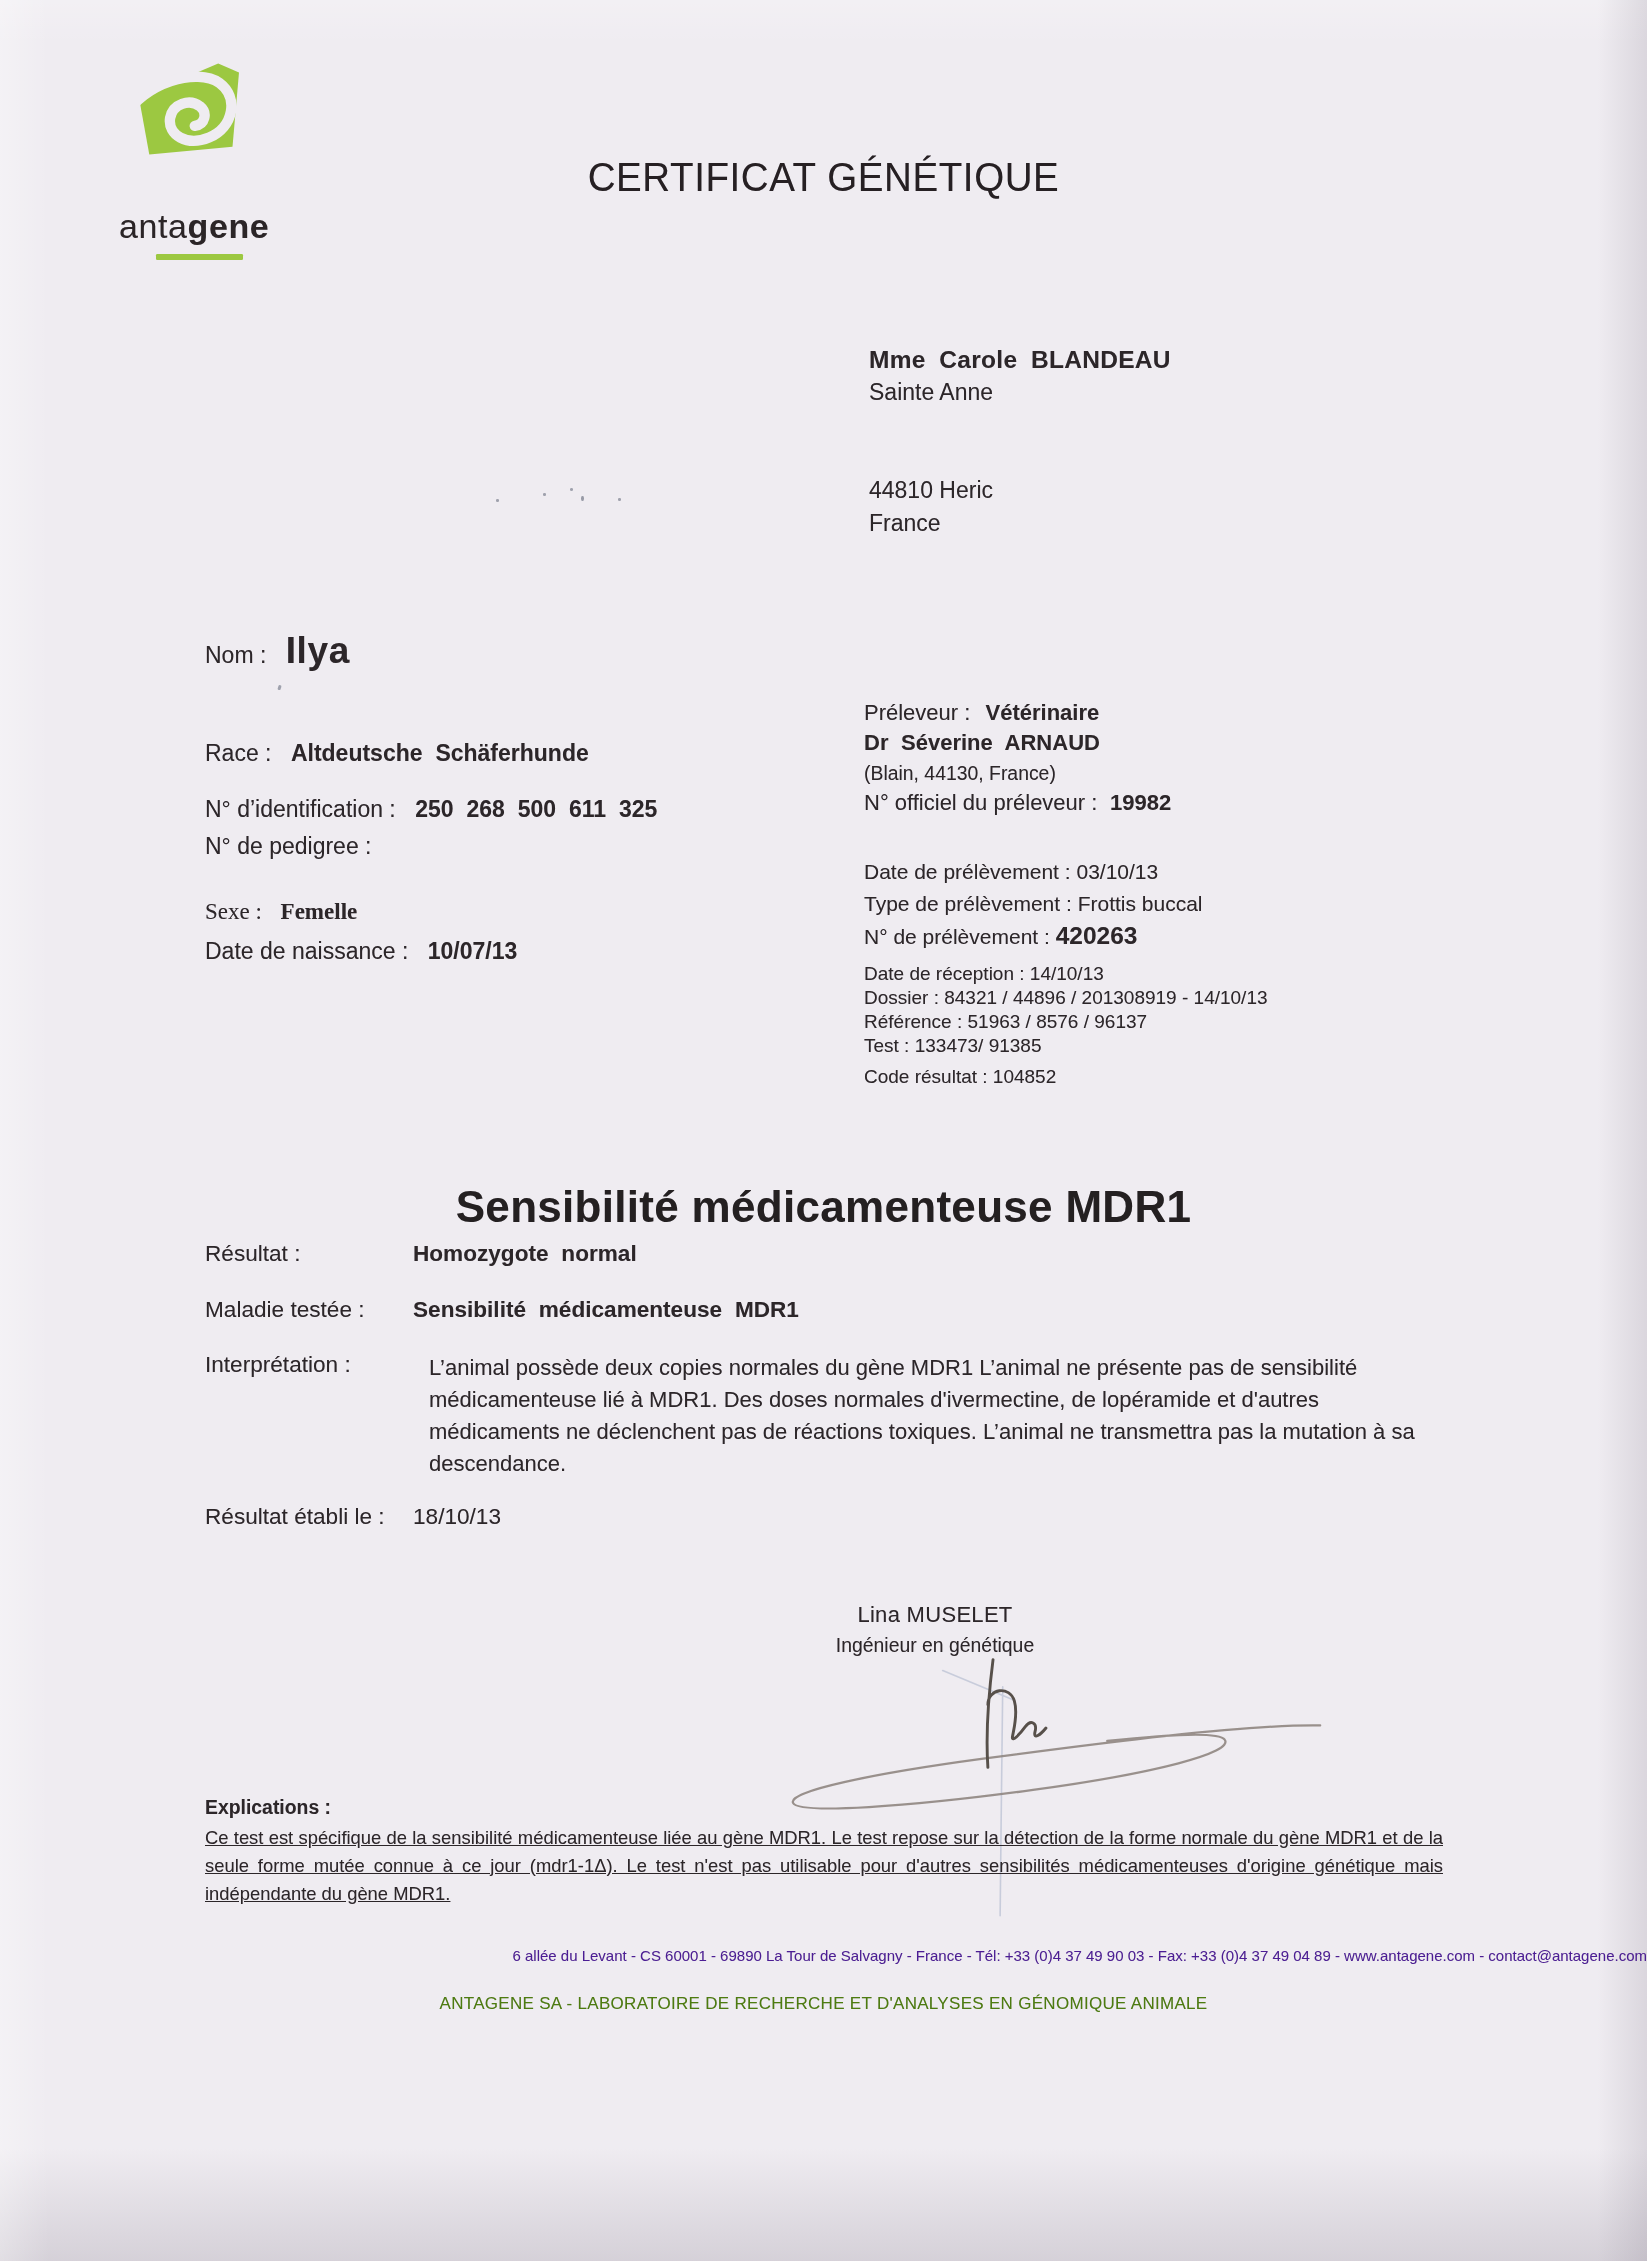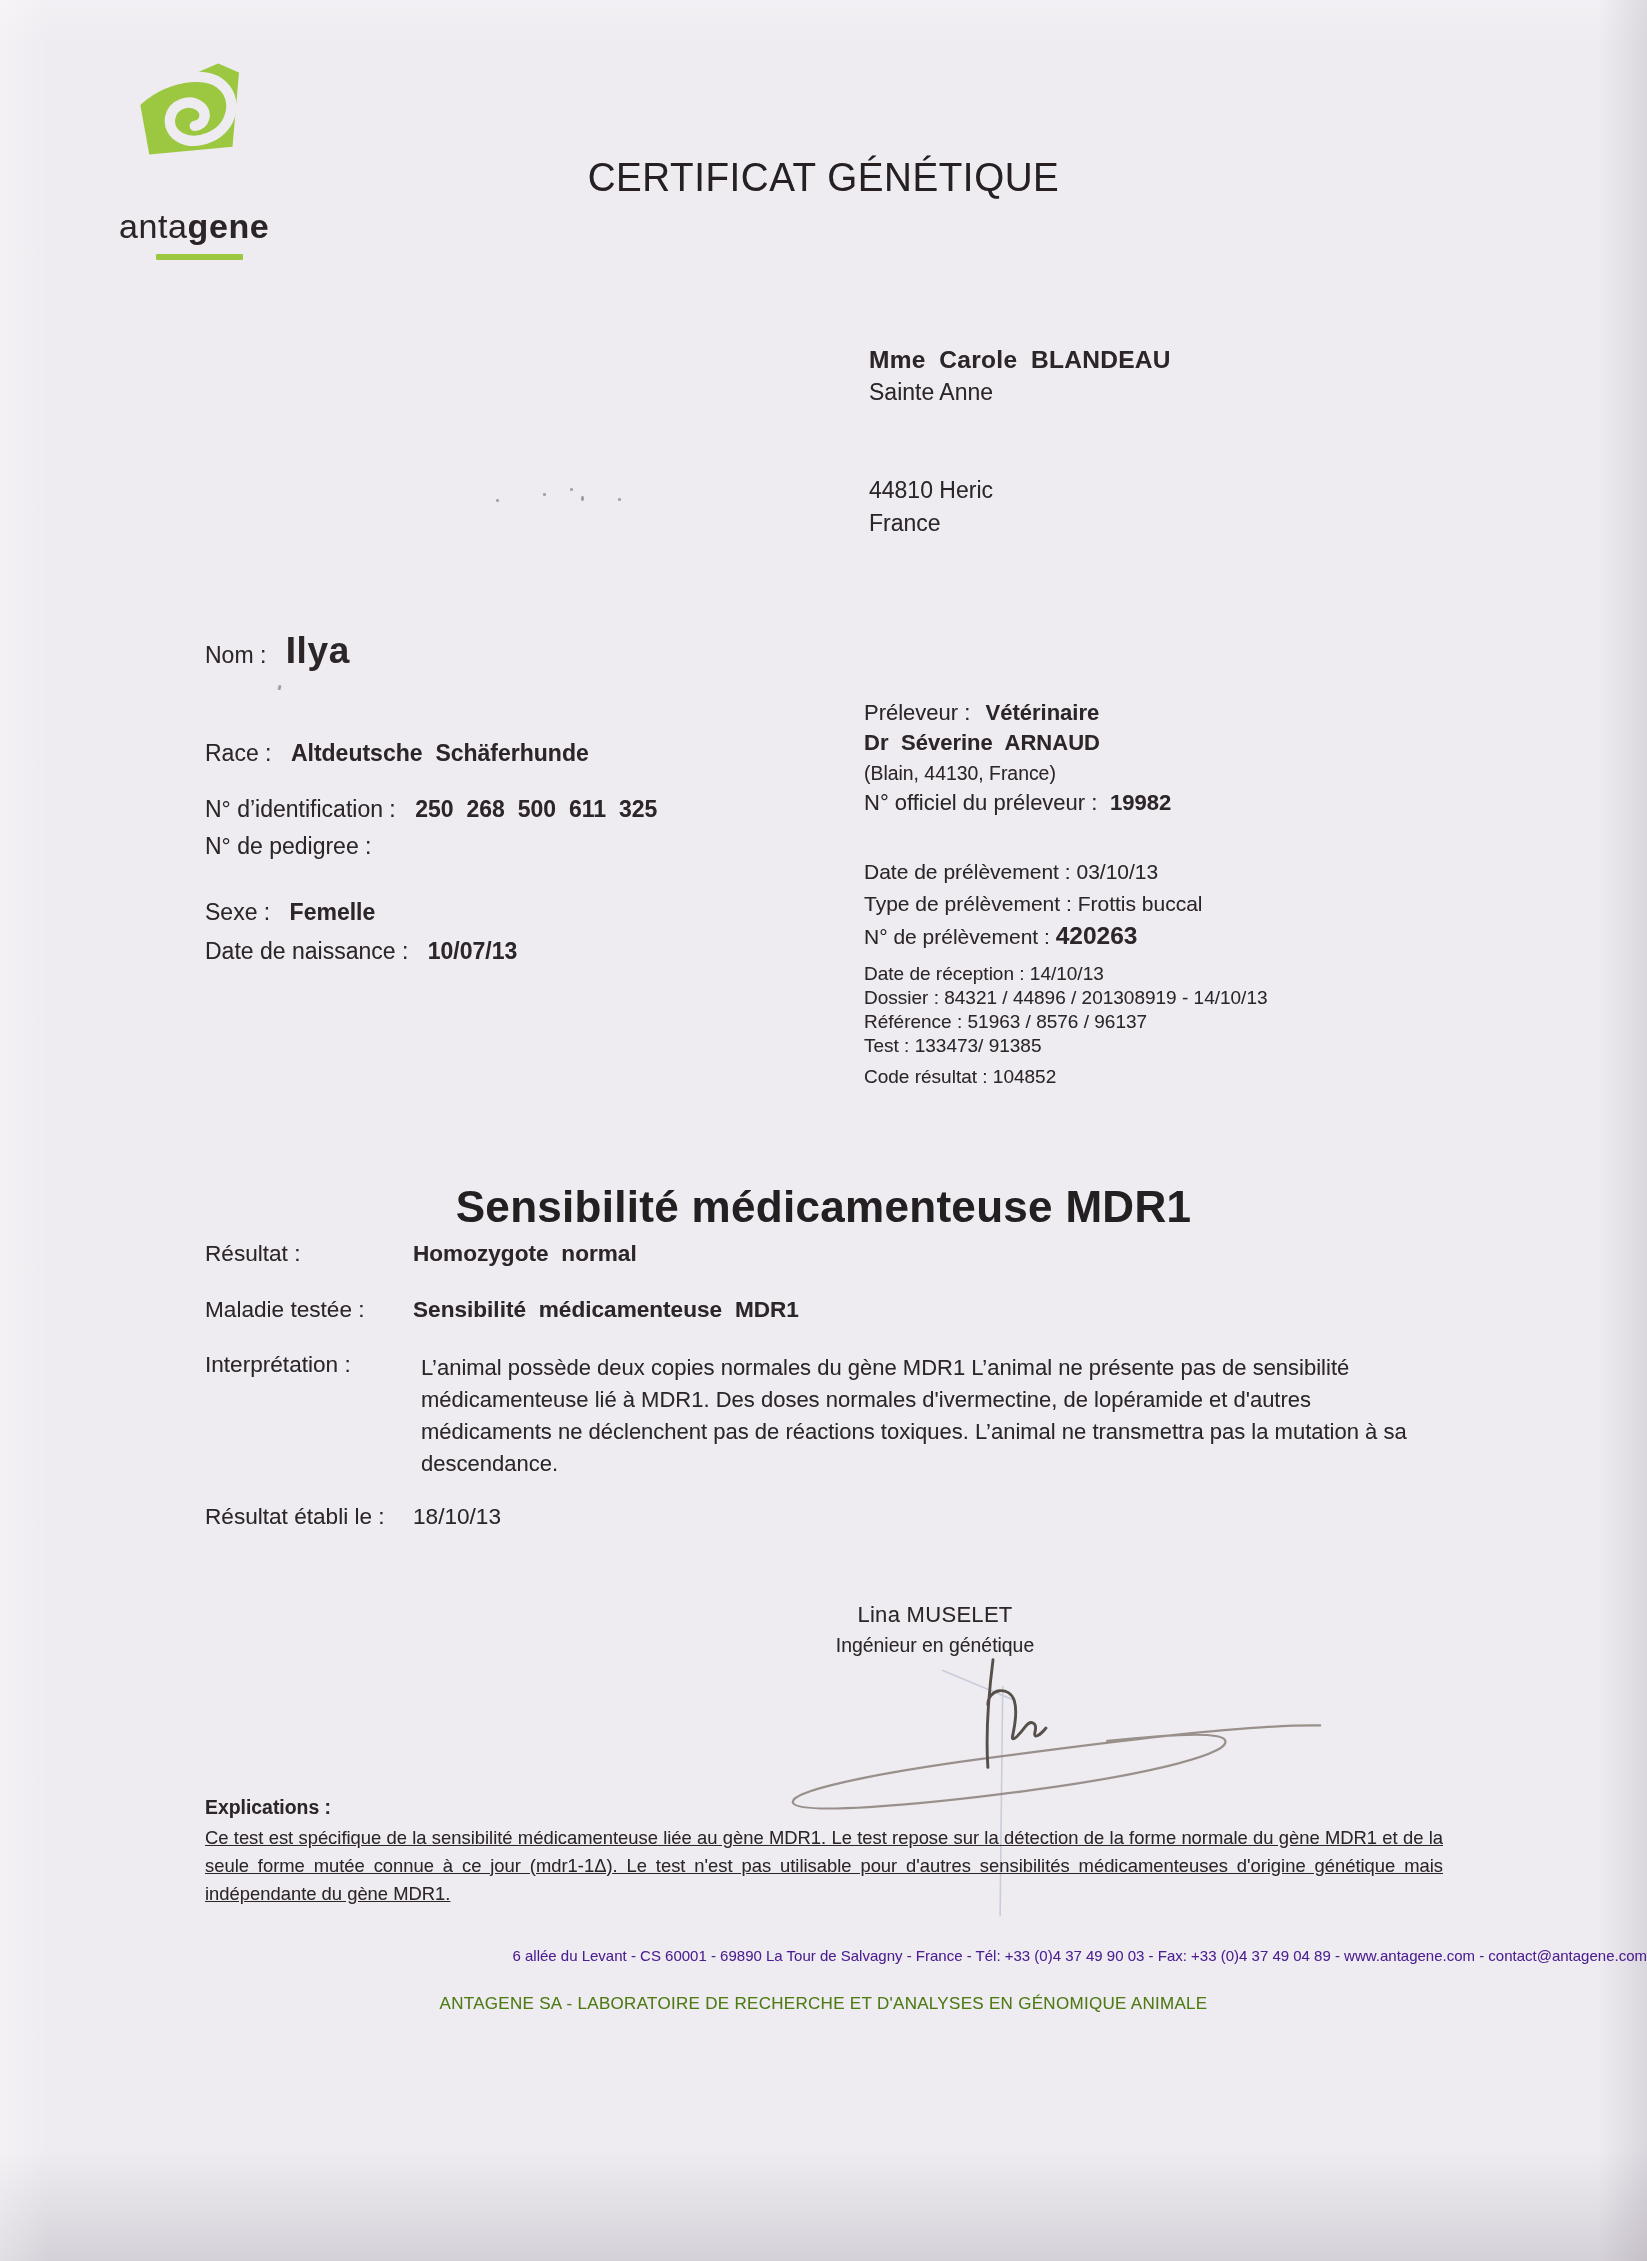"Sexe : Femelle" div.row { font-family: none -> Liberation Serif, serif }
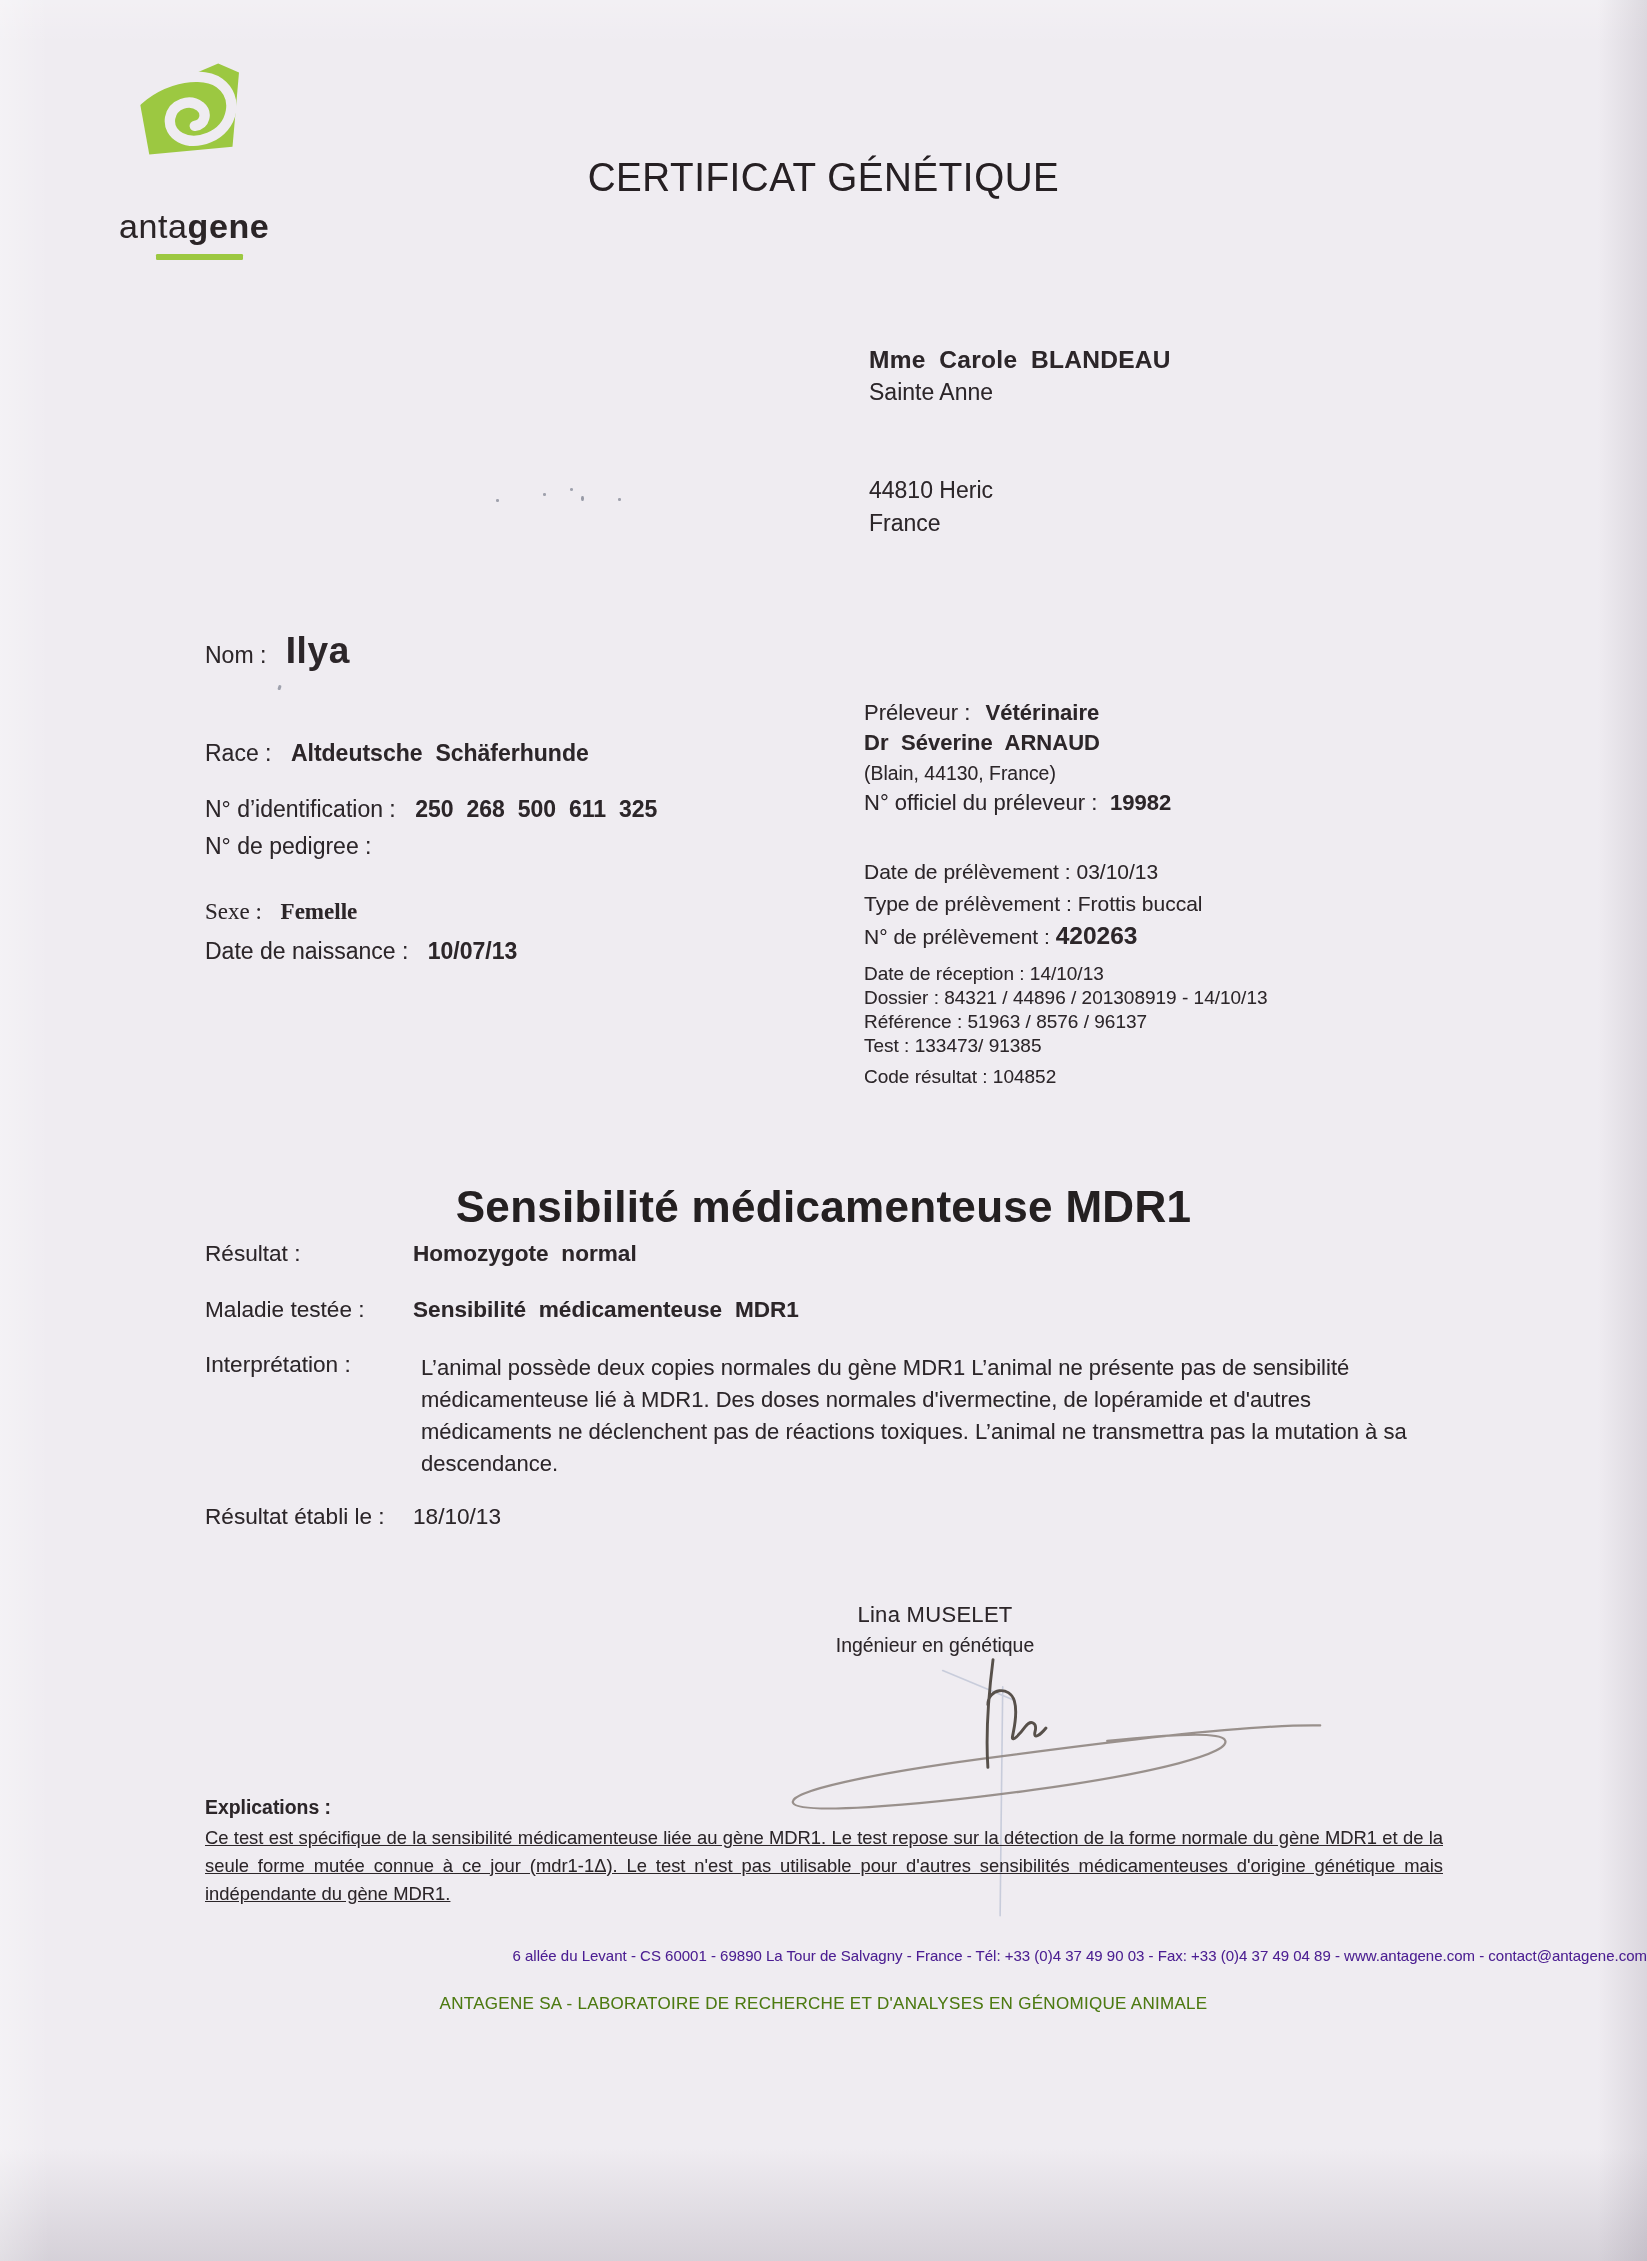"L’animal possède deux copies normales" .interp-val { left: 216px -> 224px }
